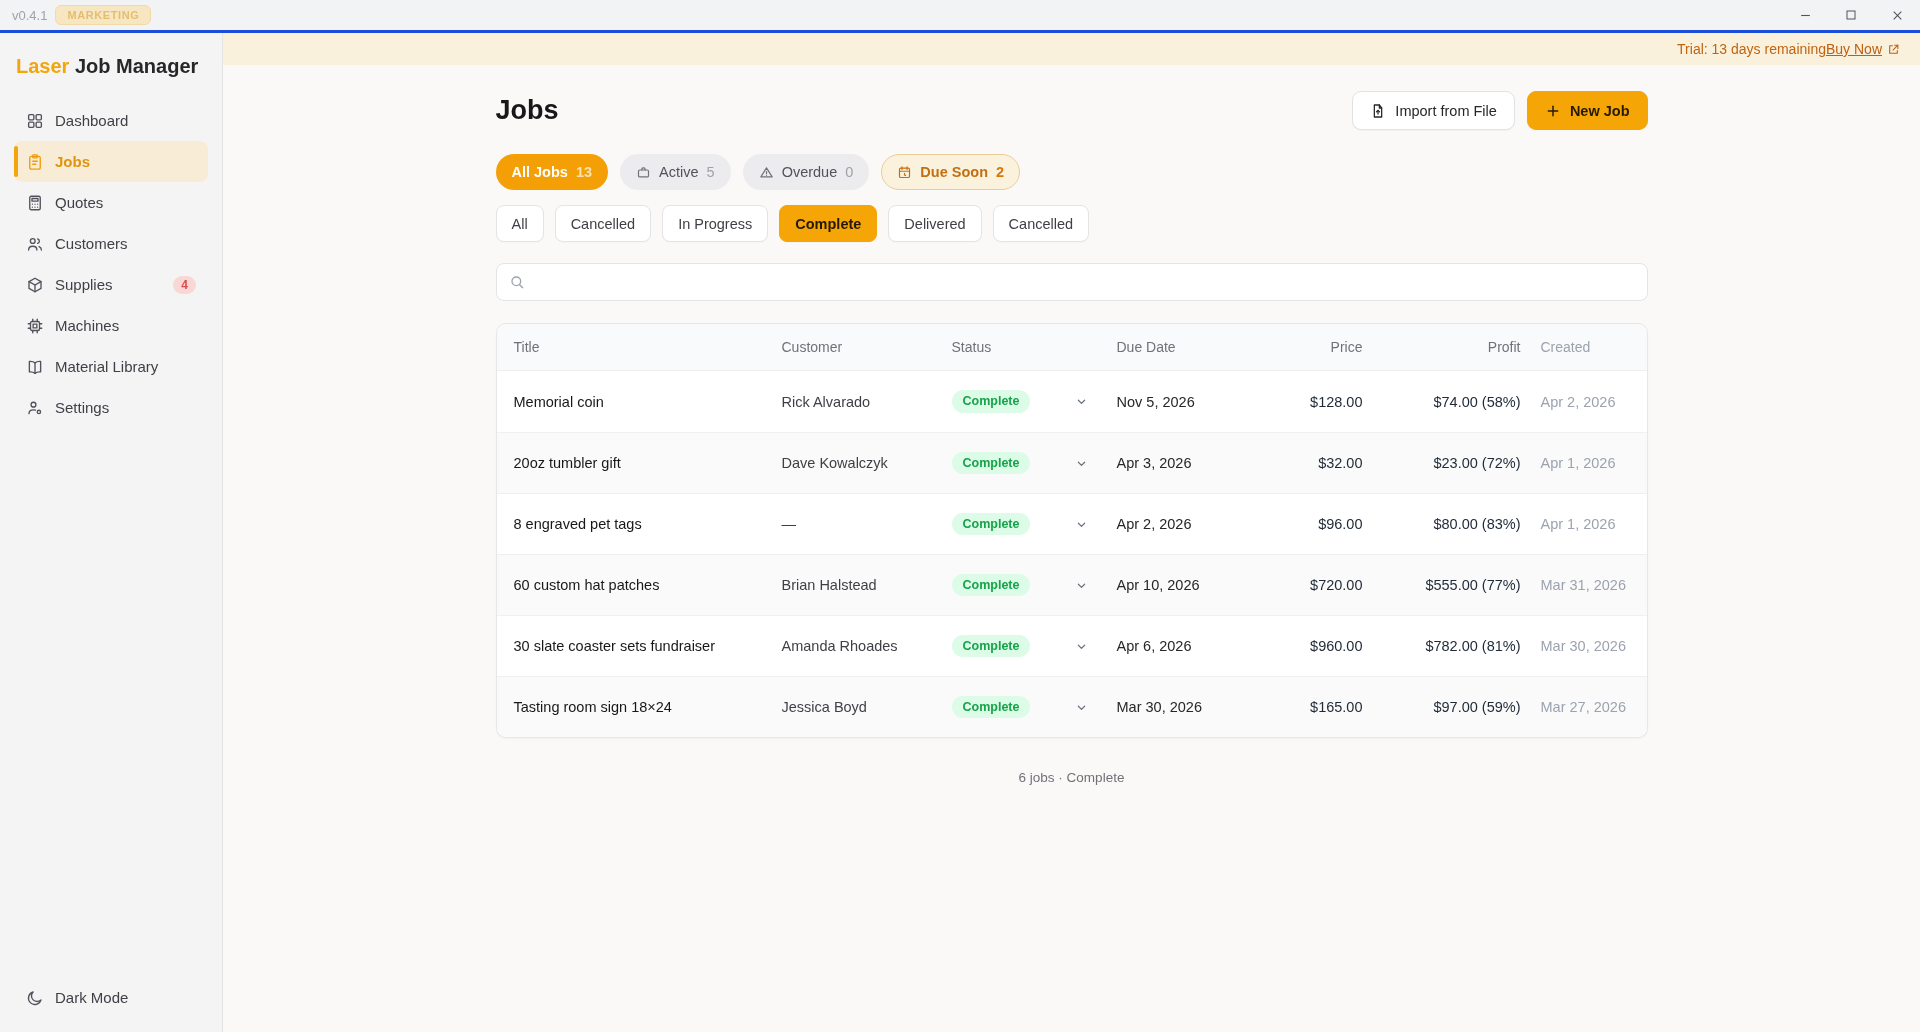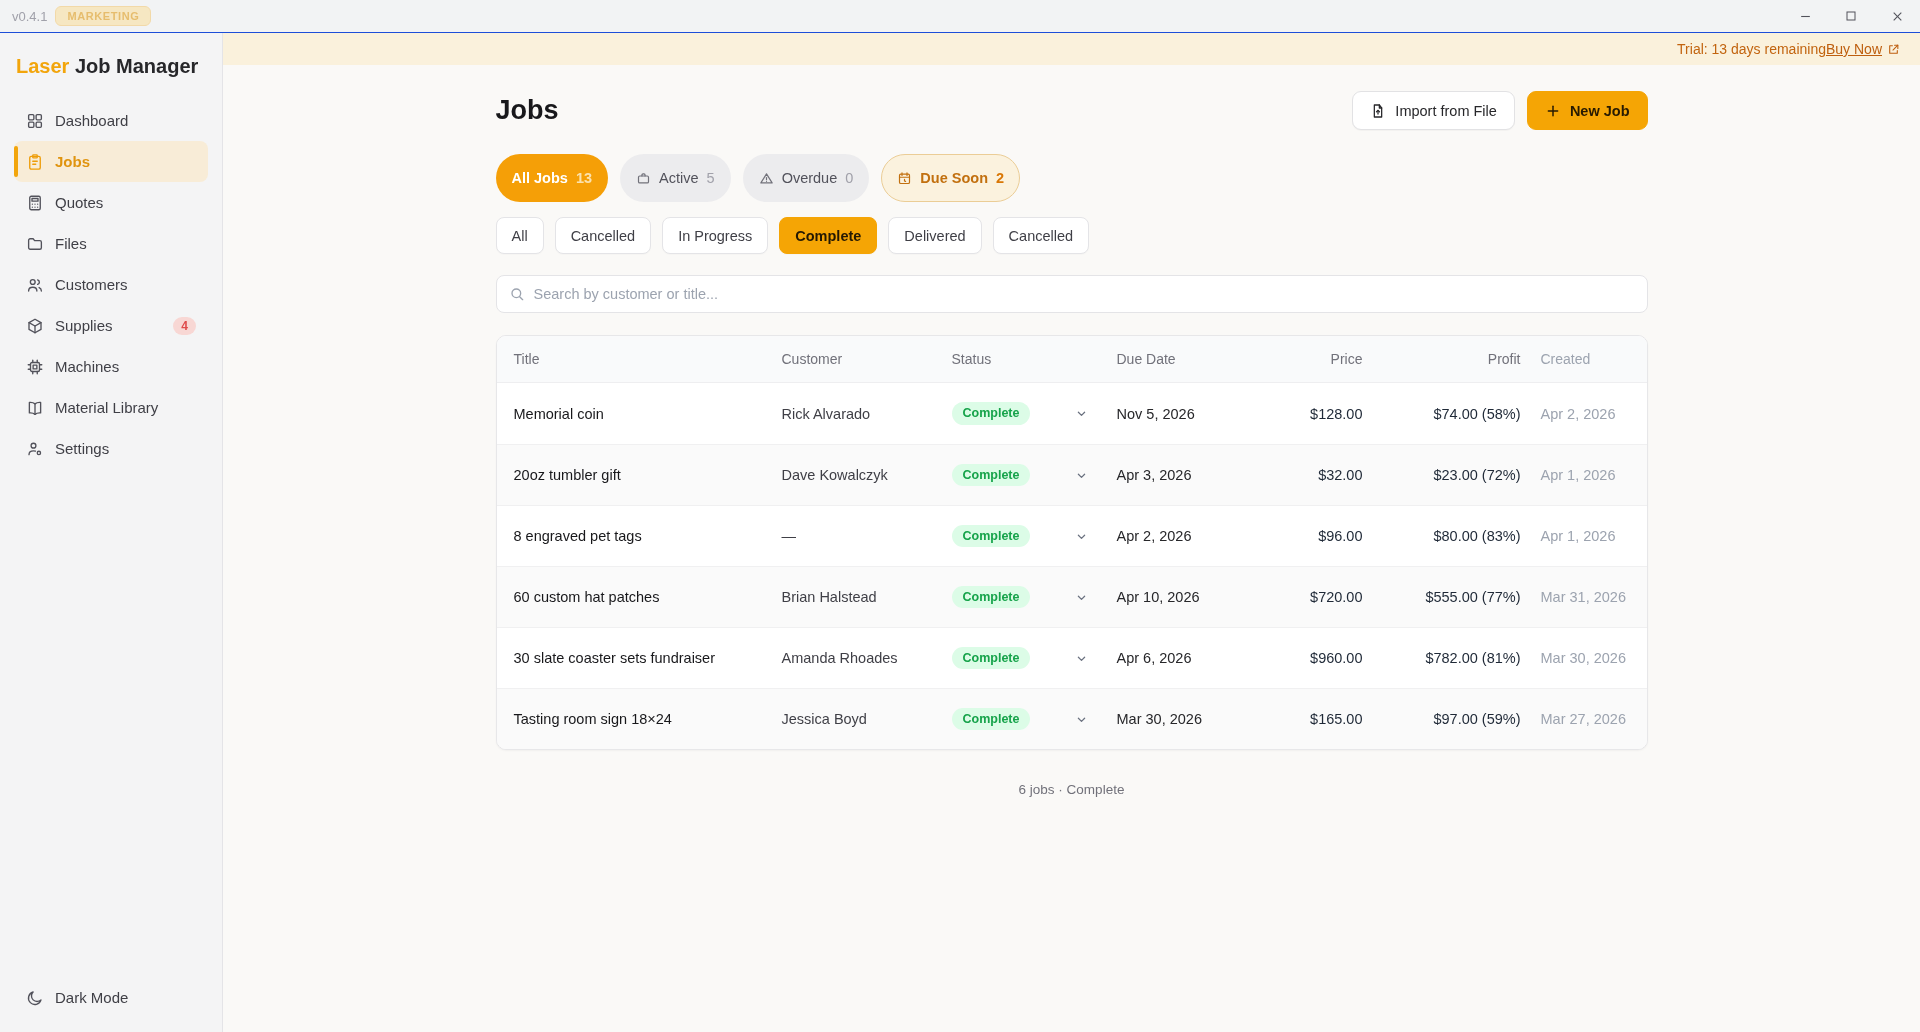"v0.4.1" .titlebar { border-bottom: 1px solid #1d4ed8 -> 3px solid #1d4ed8 }
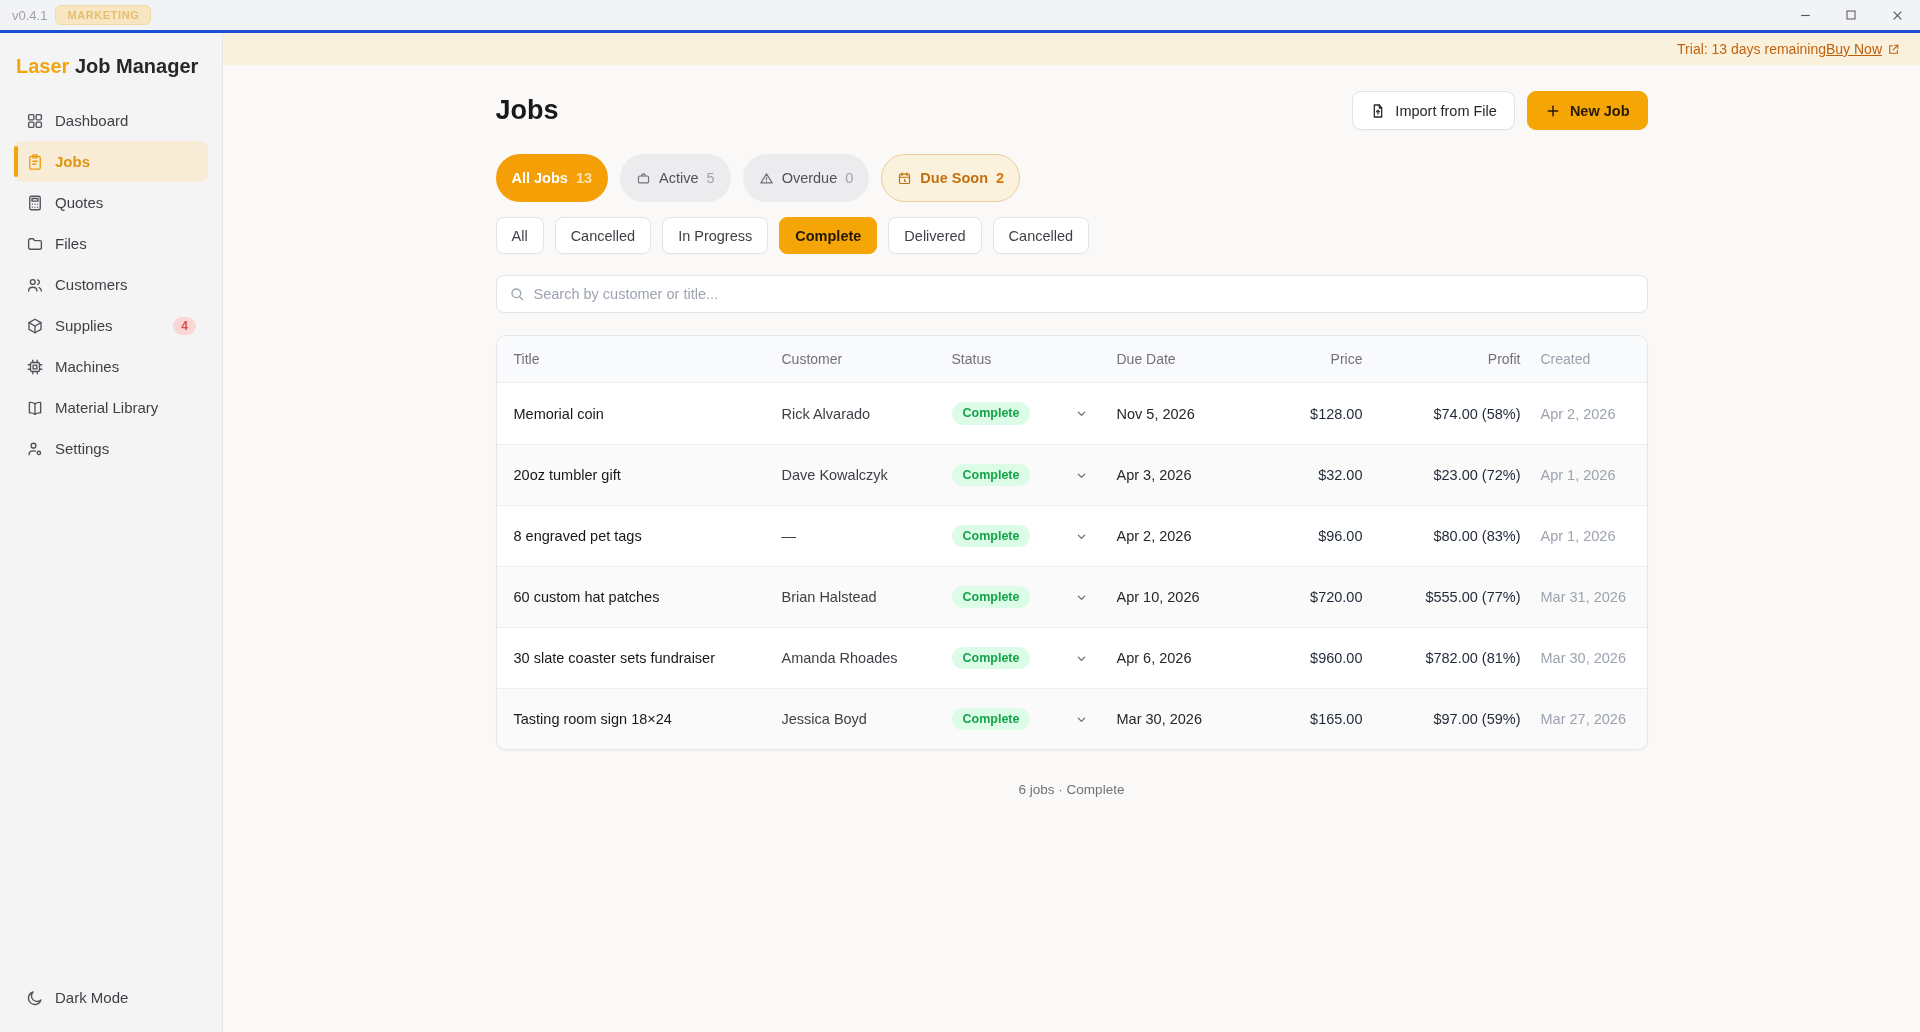"All Jobs" .pill { height: 48px -> 36px }
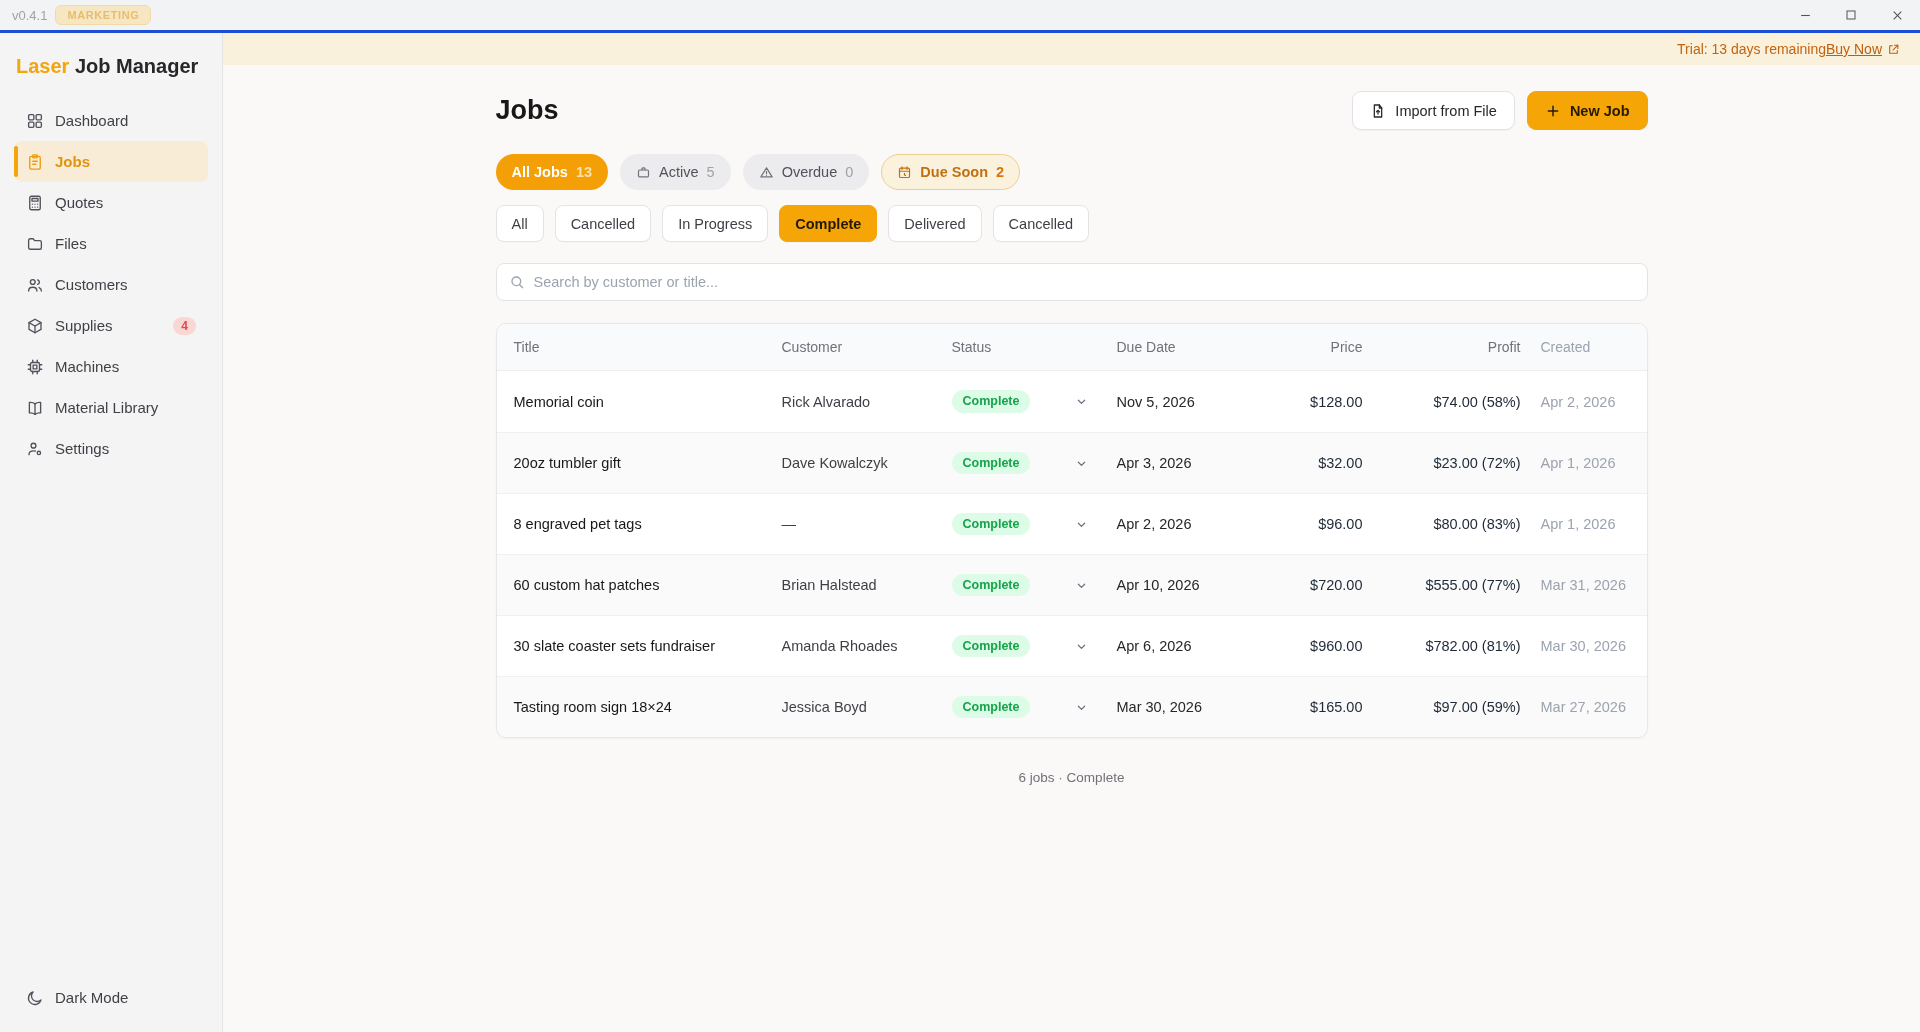"Files" div.nav-item { html: <div> <span> <svg> <path></path> </svg> </span> <span>Files</span> </div> -> none }
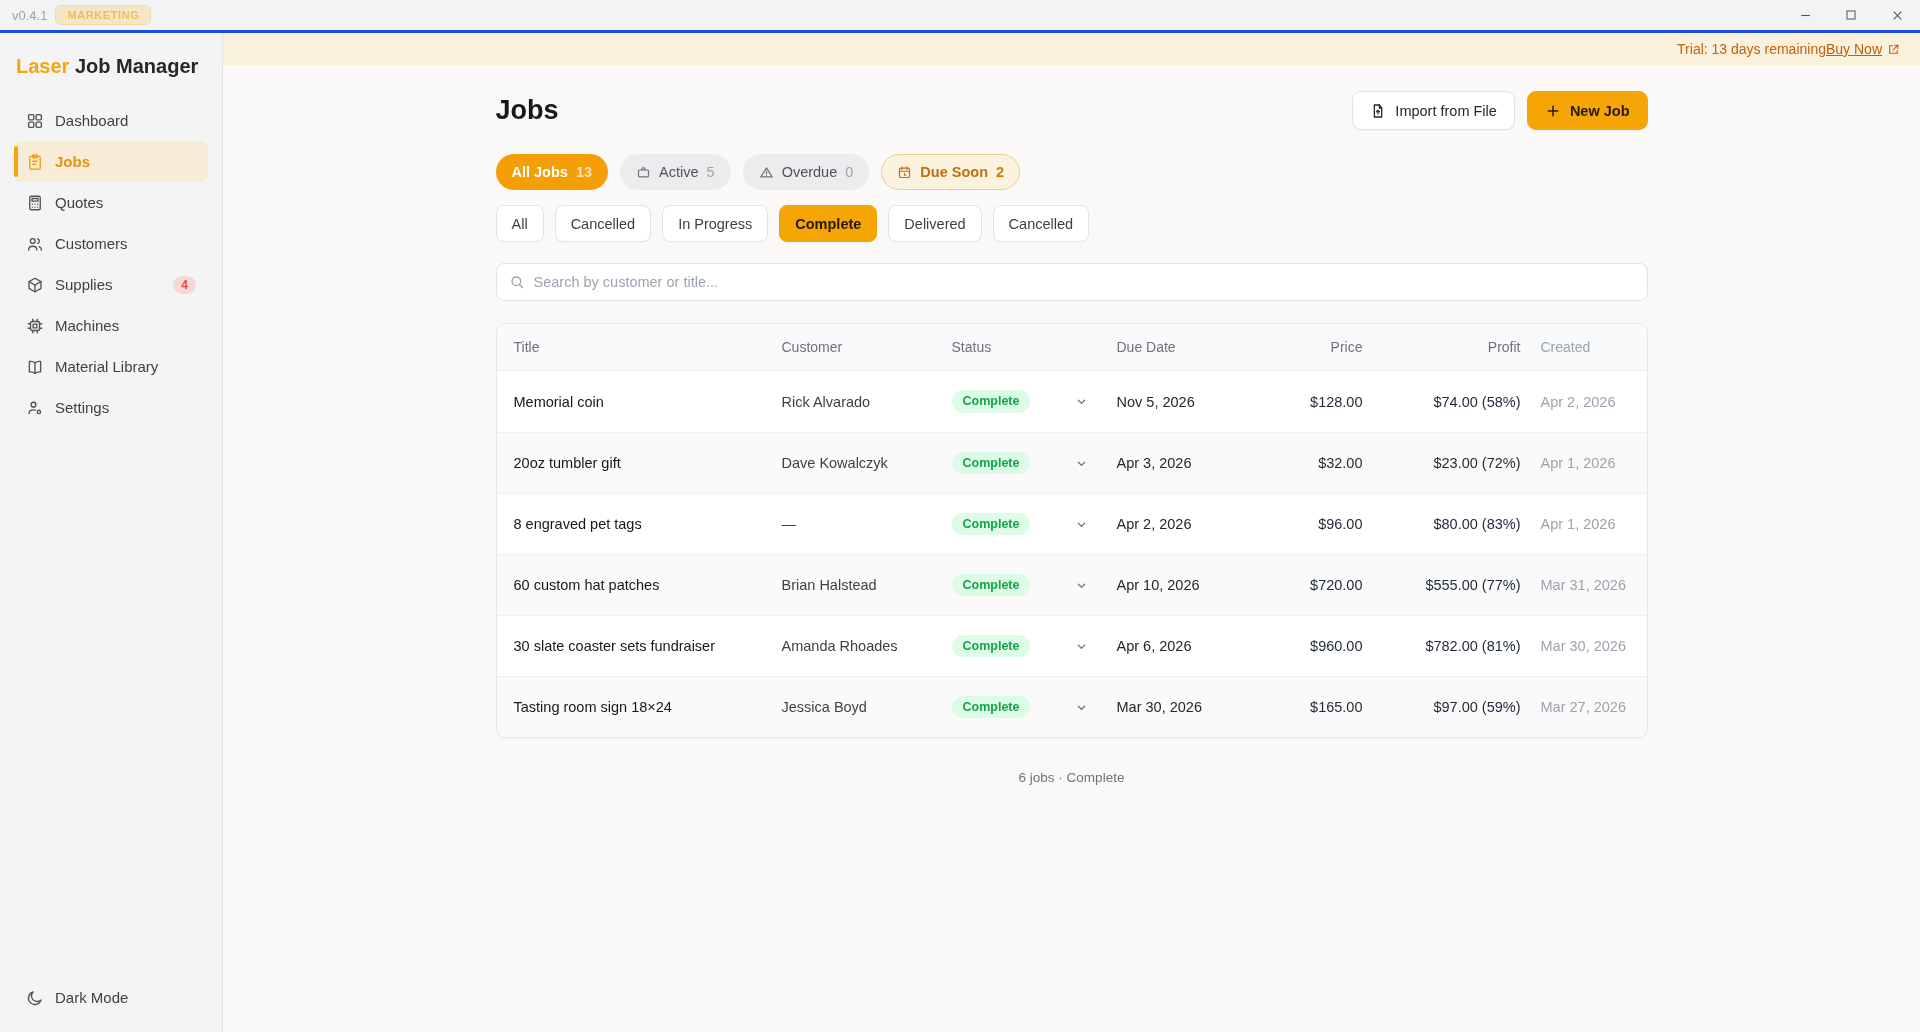"Search by customer or title..." input { html: <input> -> none }
